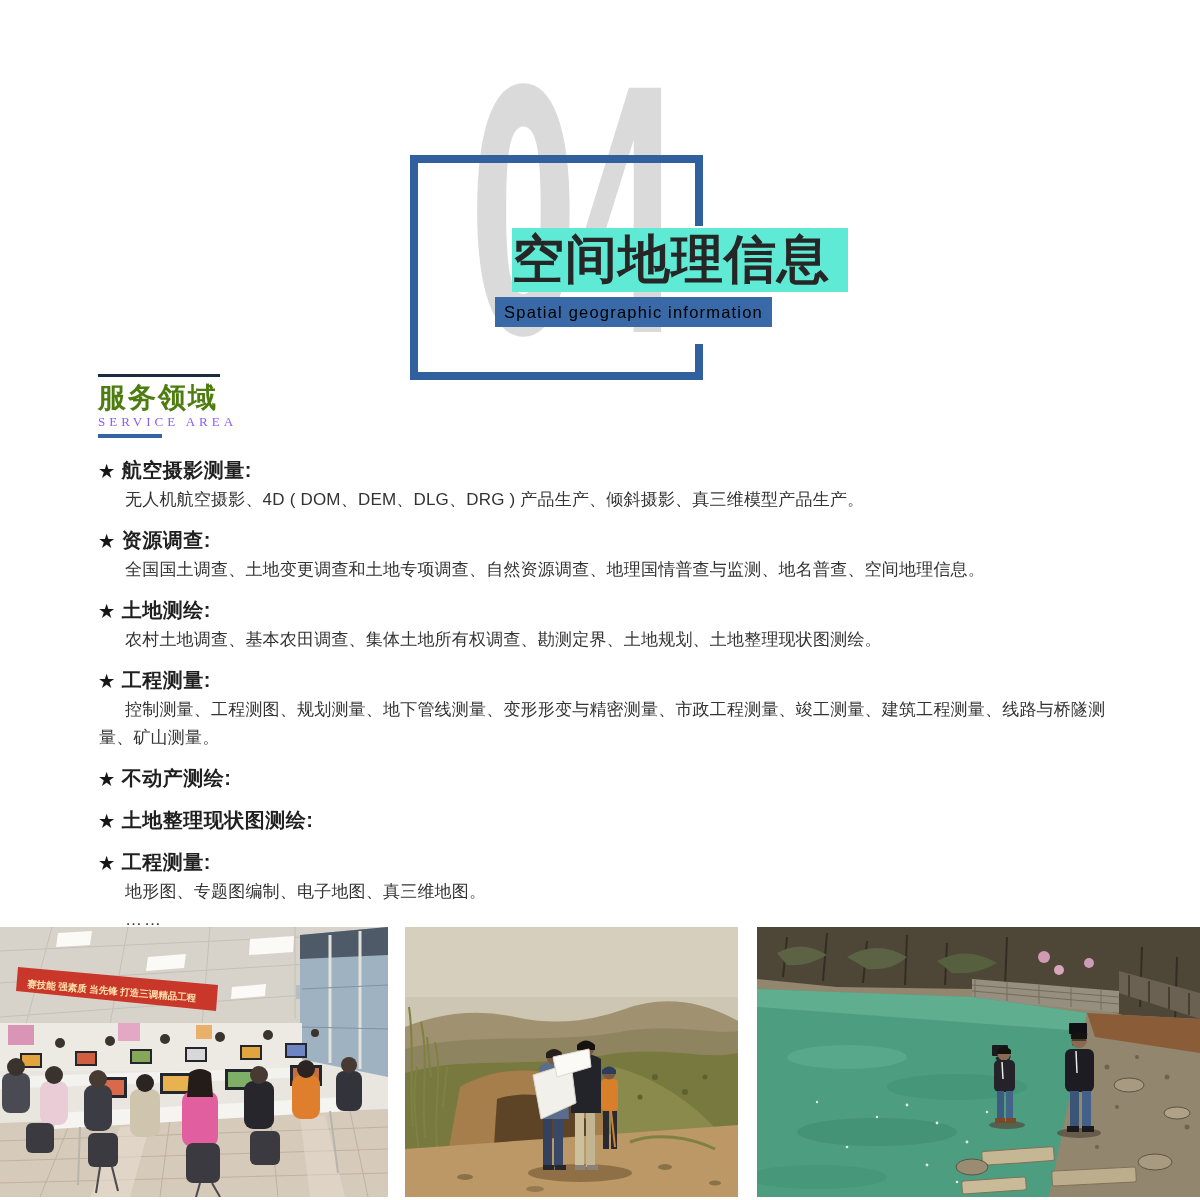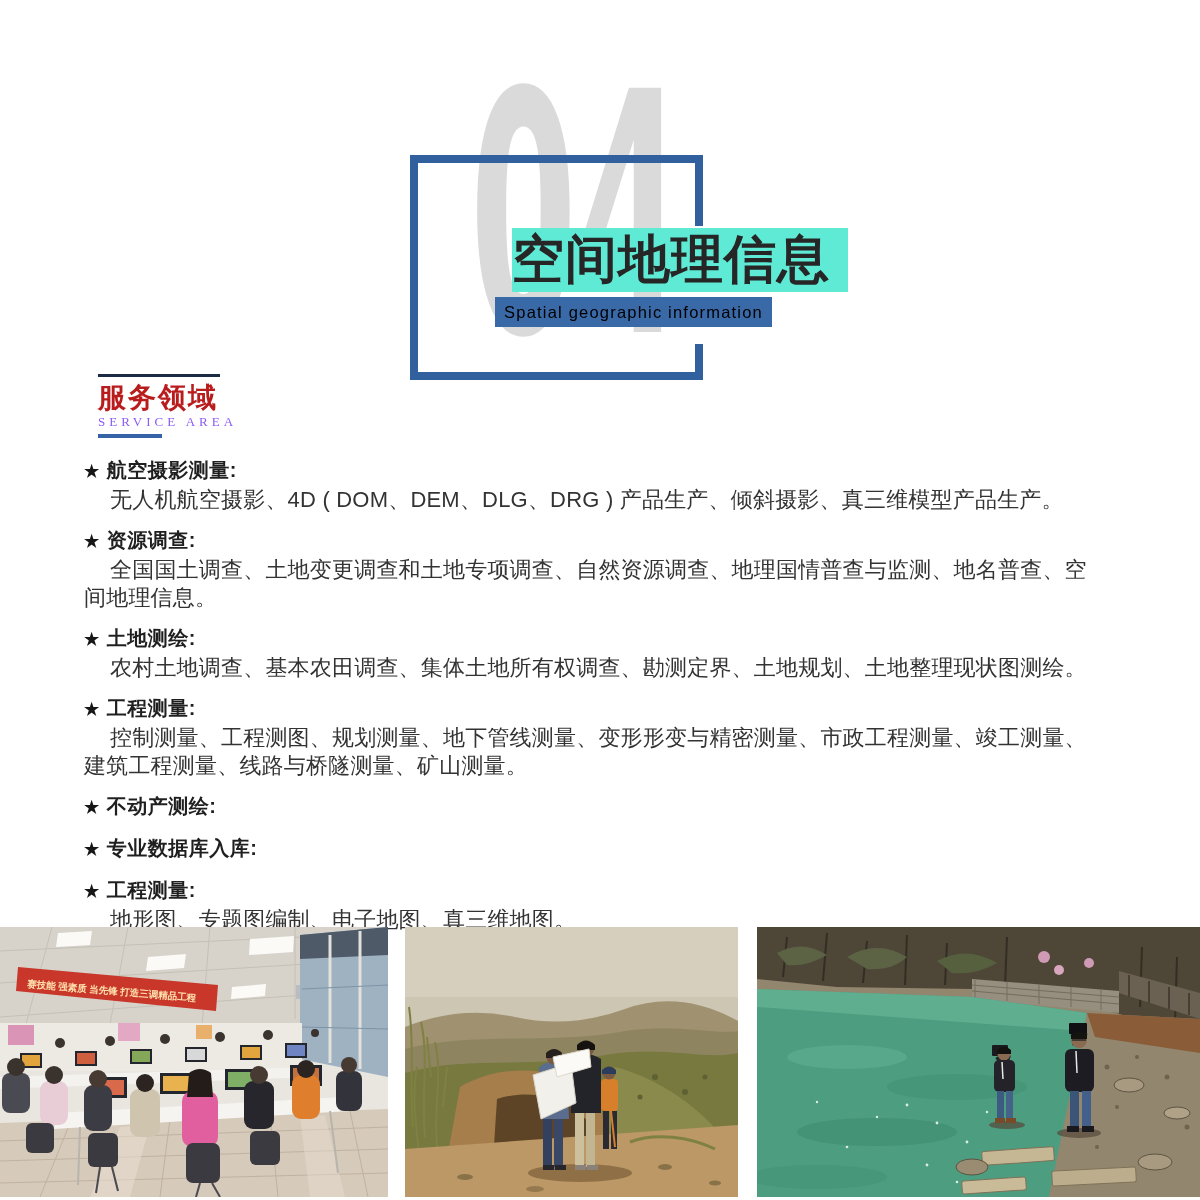"服务领域" .sa-title { color: #b91c1c -> #4d7c0f }
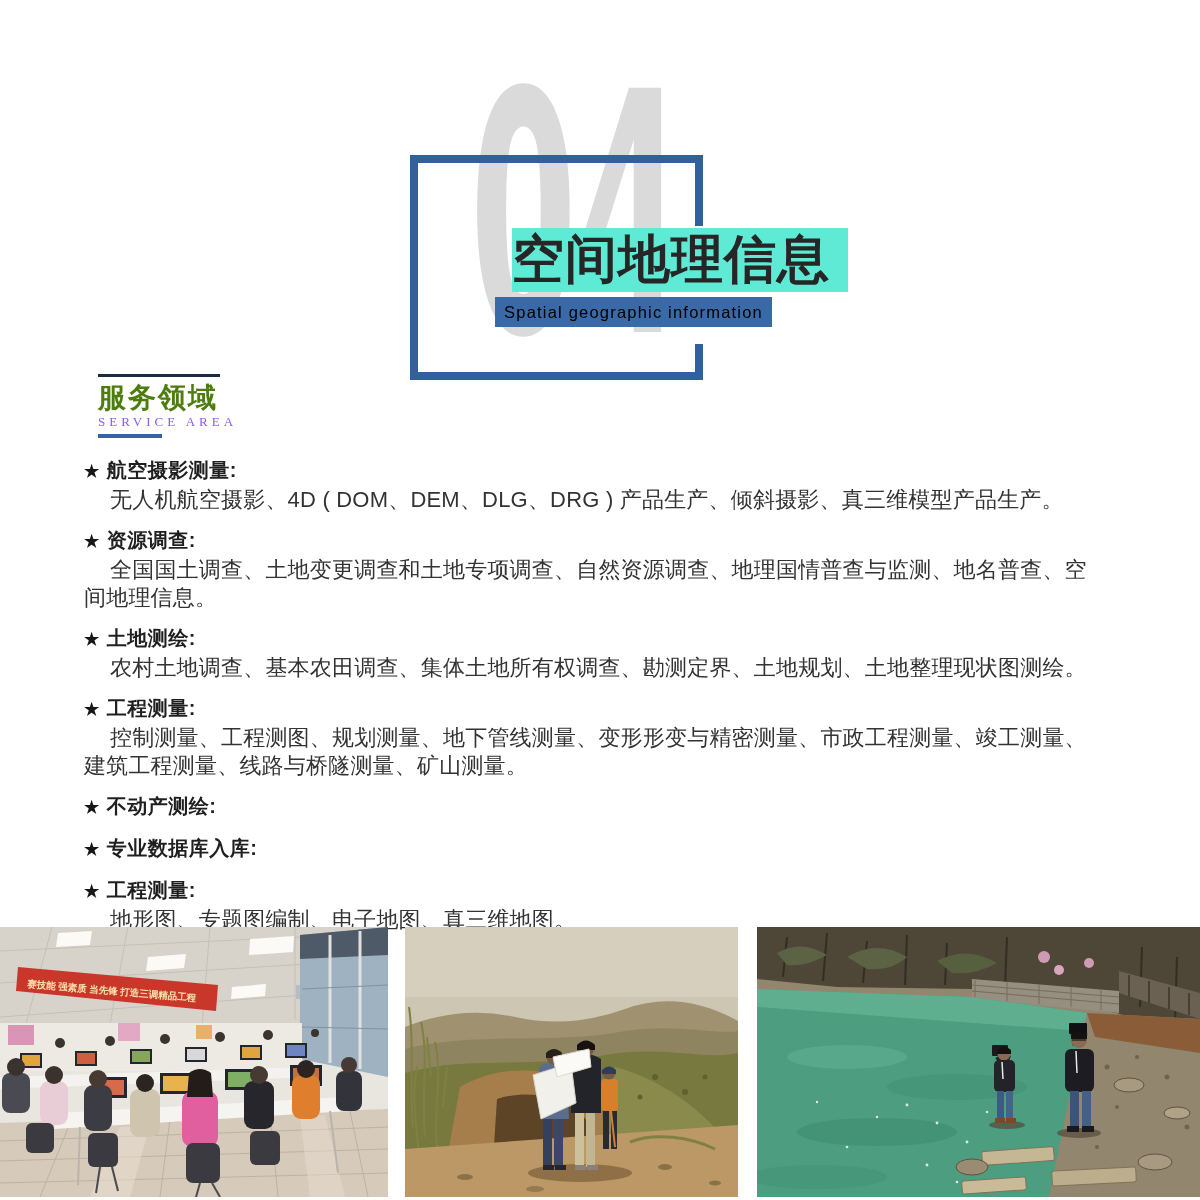"★ 航空摄影测量:" .services { left: 84px -> 99px }
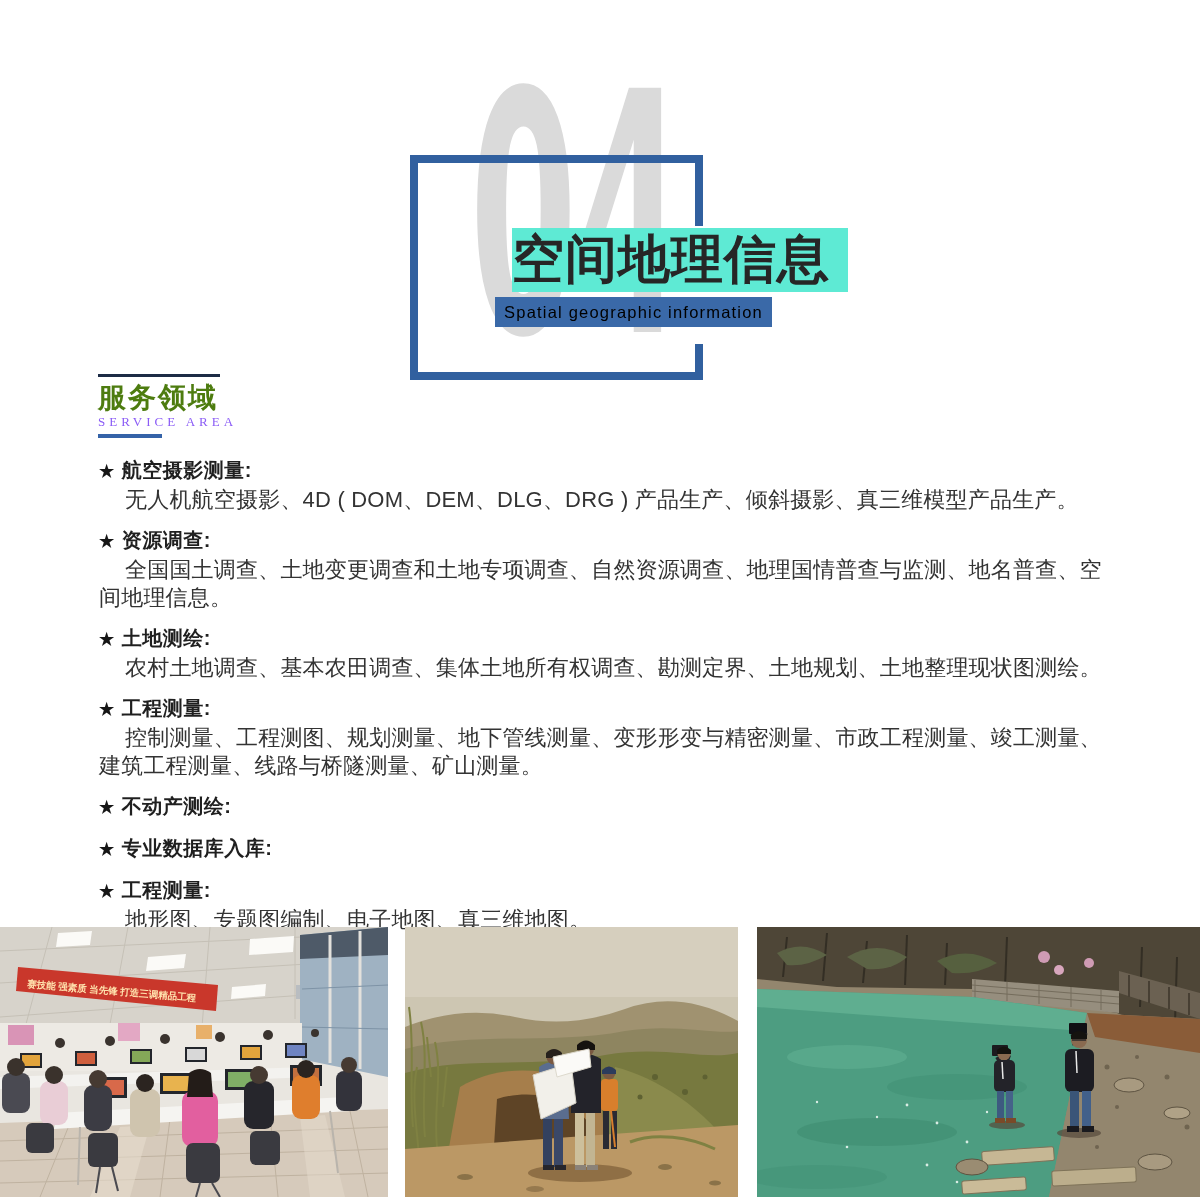"无人机航空摄影、4D ( DOM、DEM、DLG、DRG )" .svc-d { font-size: 22px -> 17px }
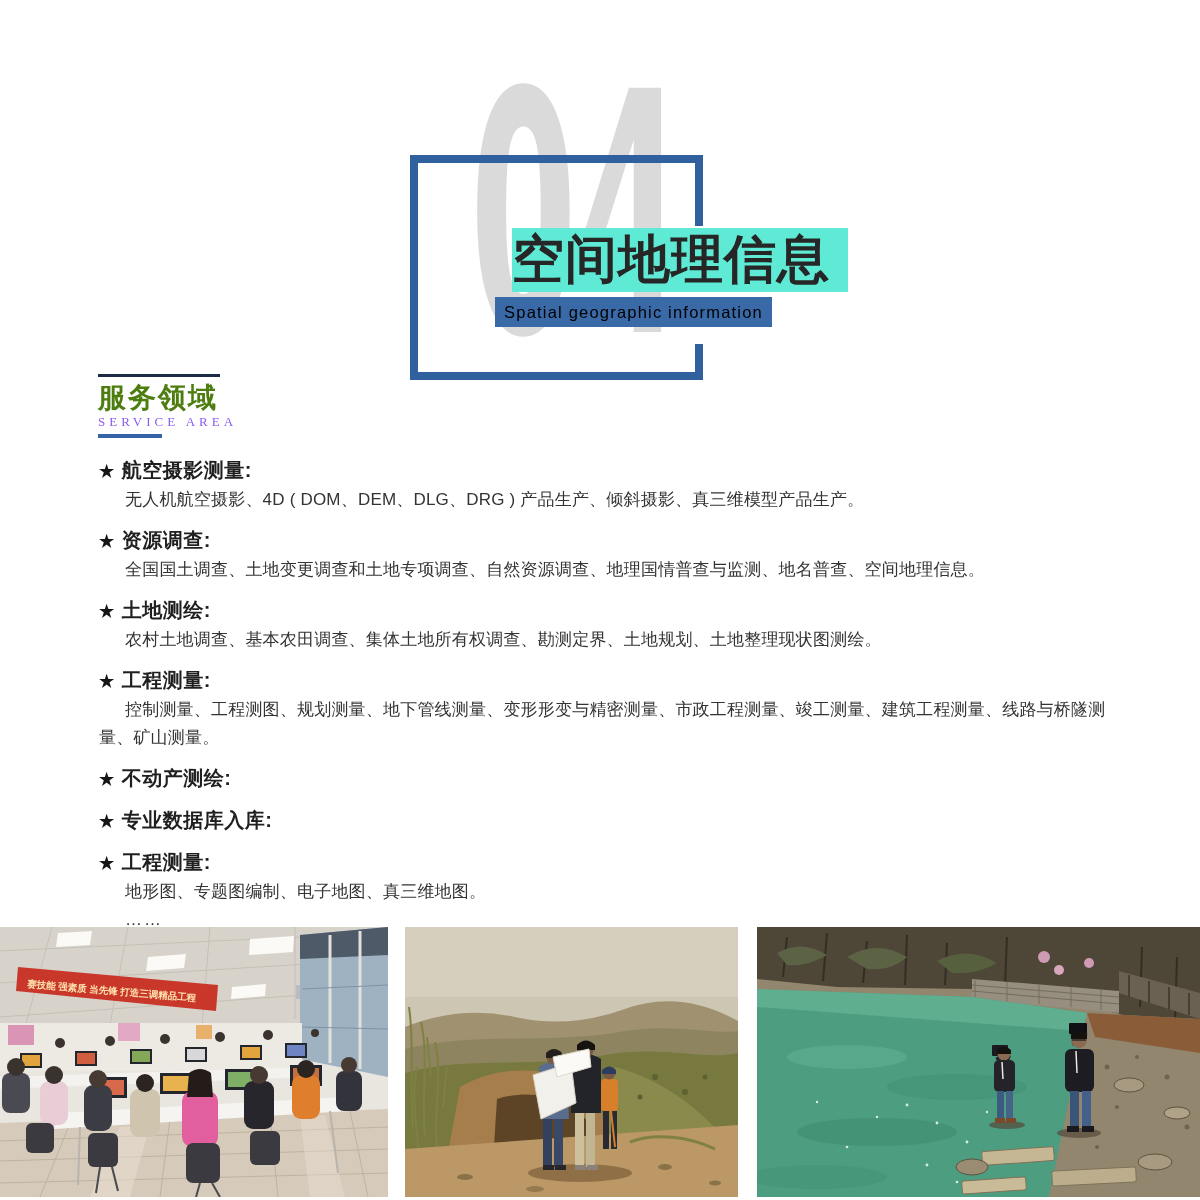"专业数据库入库:" span { text: 专业数据库入库 -> 土地整理现状图测绘 }
